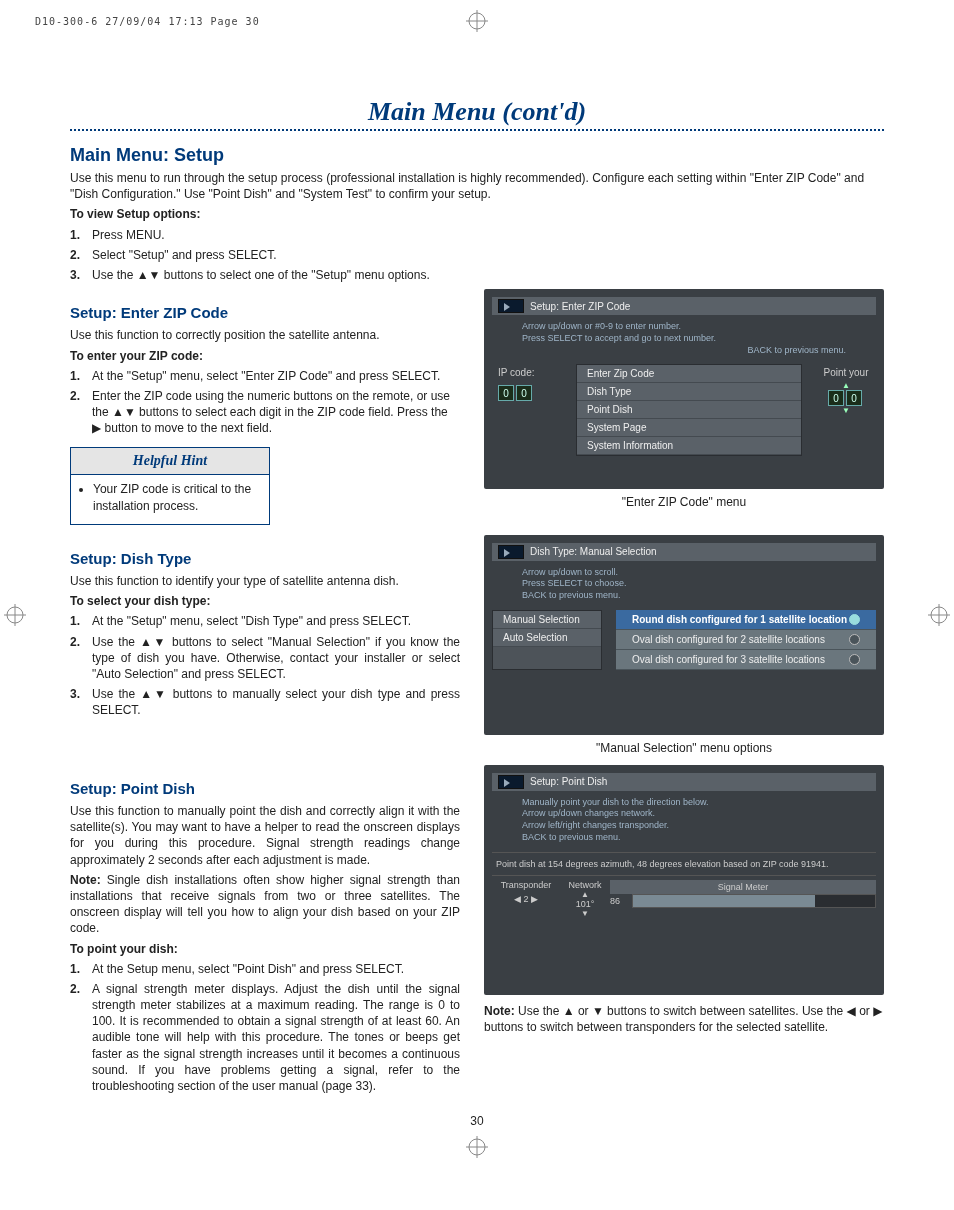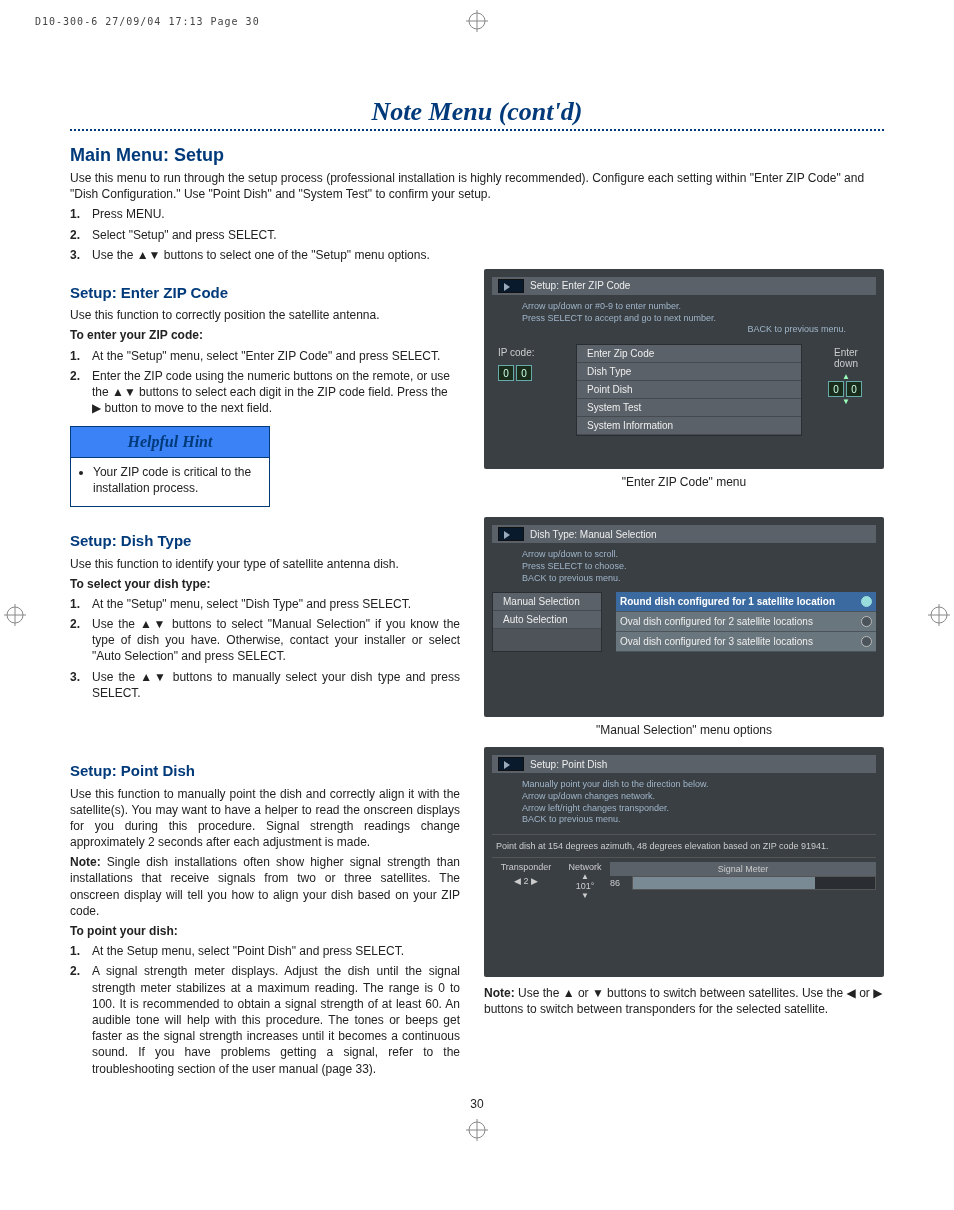"Note Menu (cont'd)" div.title { text: Note -> Main }
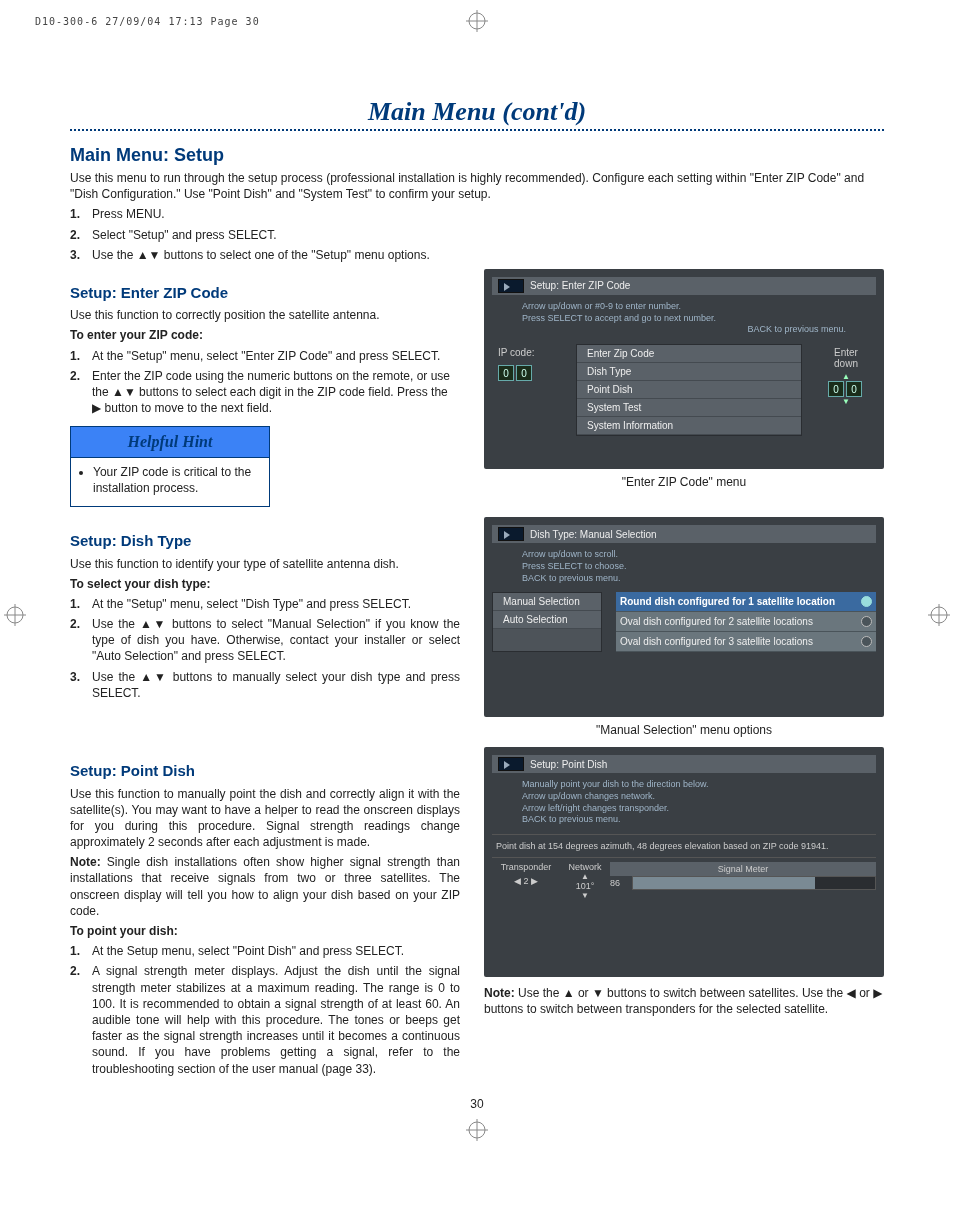"To view Setup options:" p { html: none -> <p><strong>To view Setup options:</strong></p> }
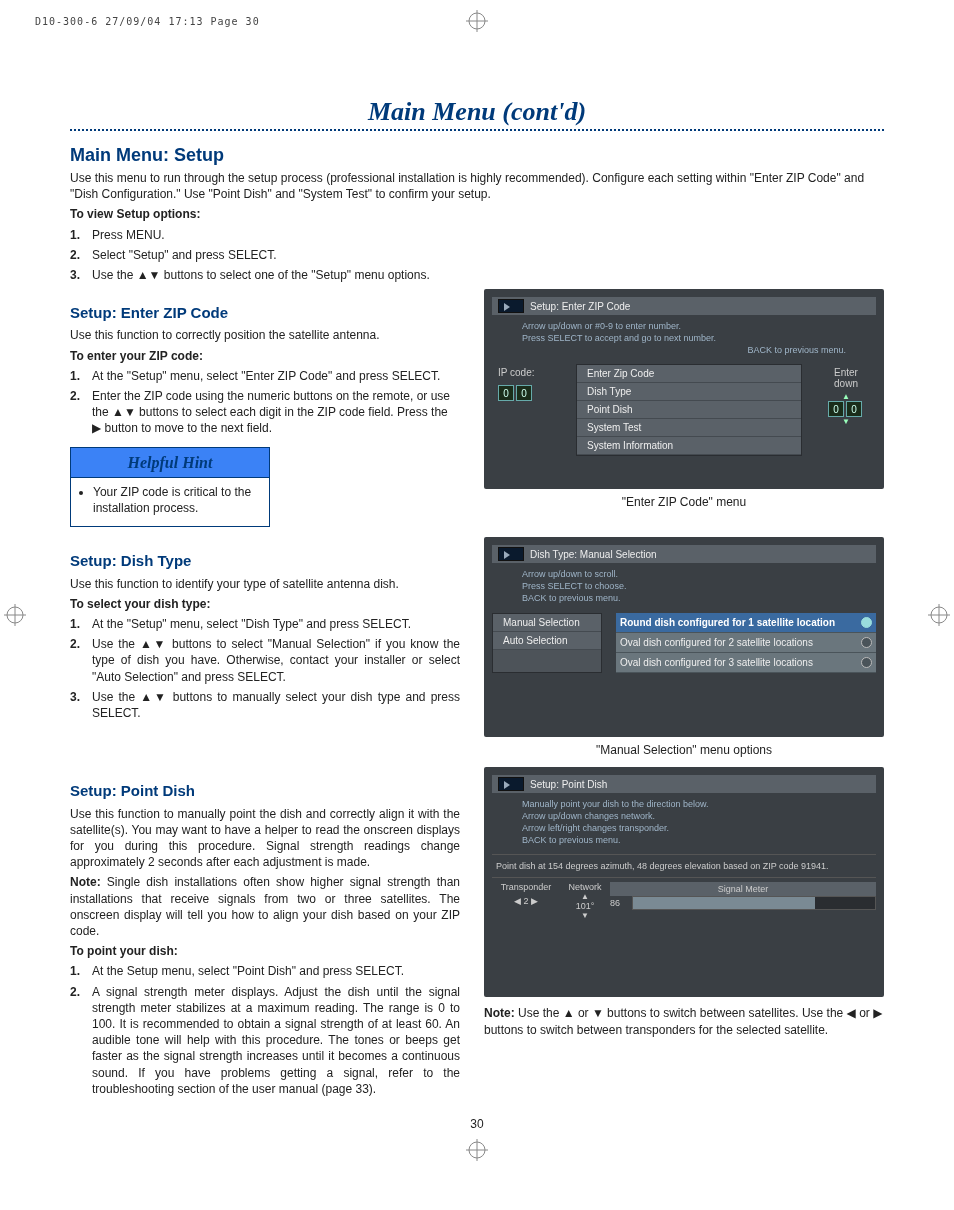"Enter down" div.scr-label { text: Enter down -> Point your }
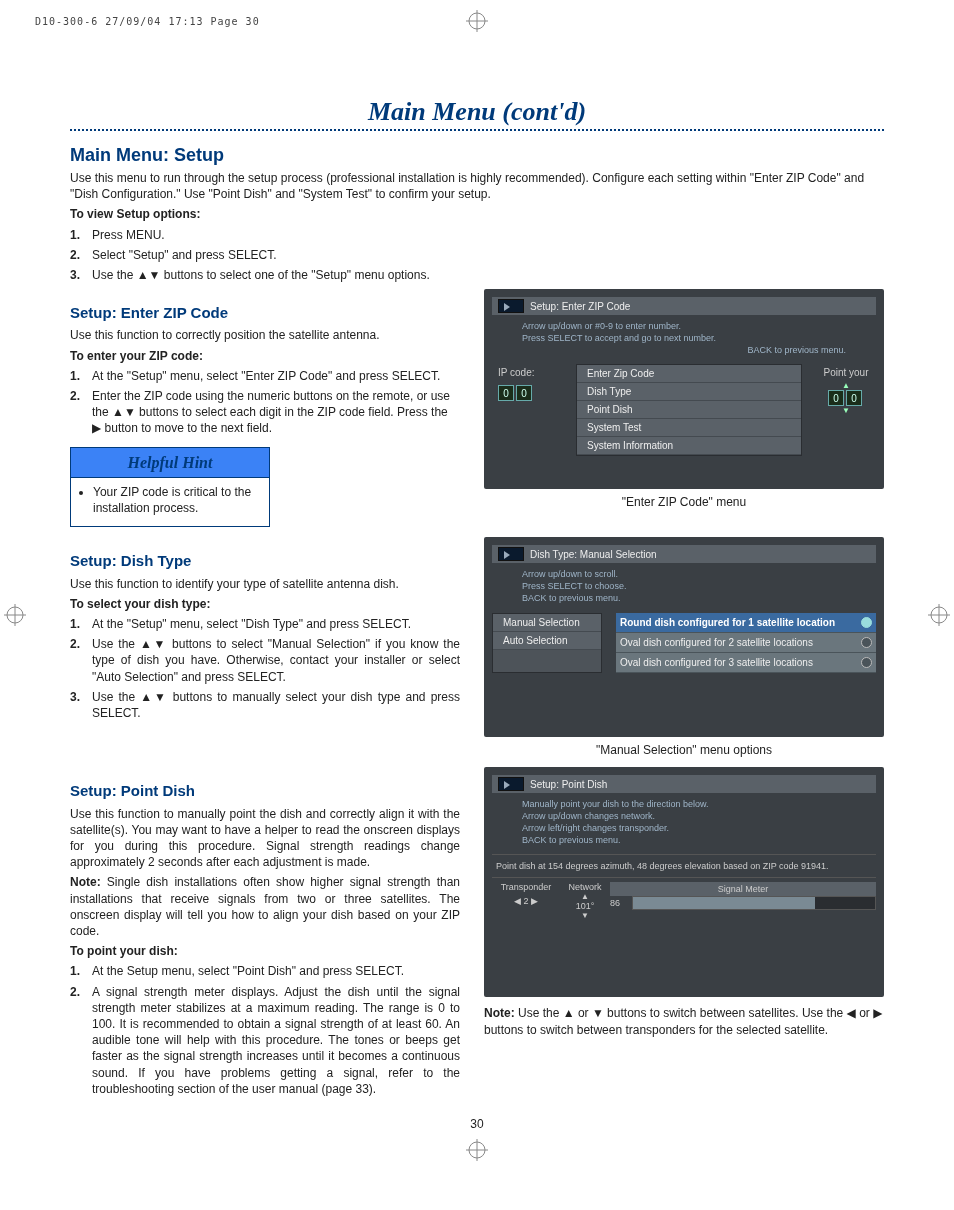"System Test" div.scr-menu-item { text: Test -> Page }
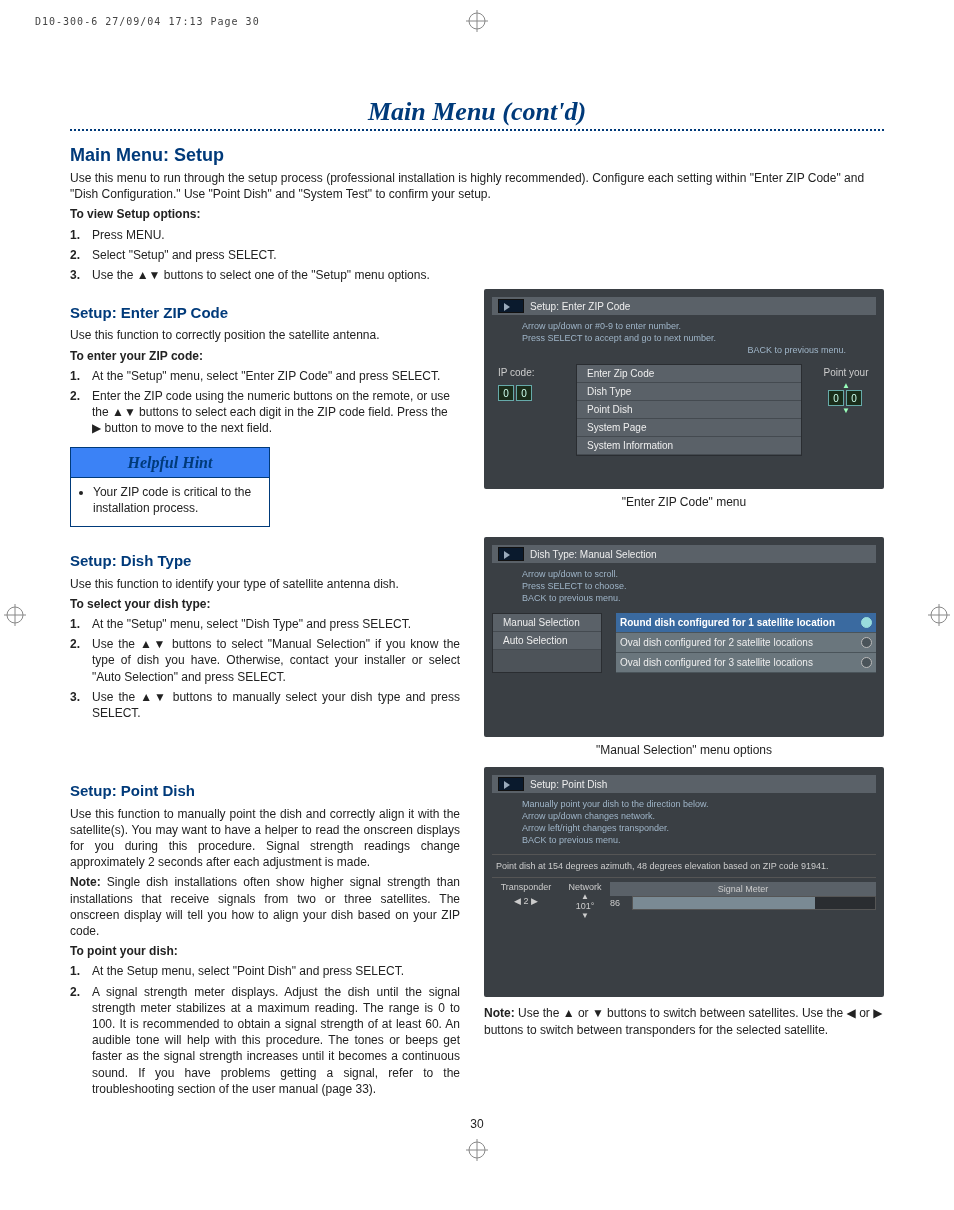"Helpful Hint" .hint-head { background: #3b82f6 -> #e5e5e5; font-size: 16px -> 14px }
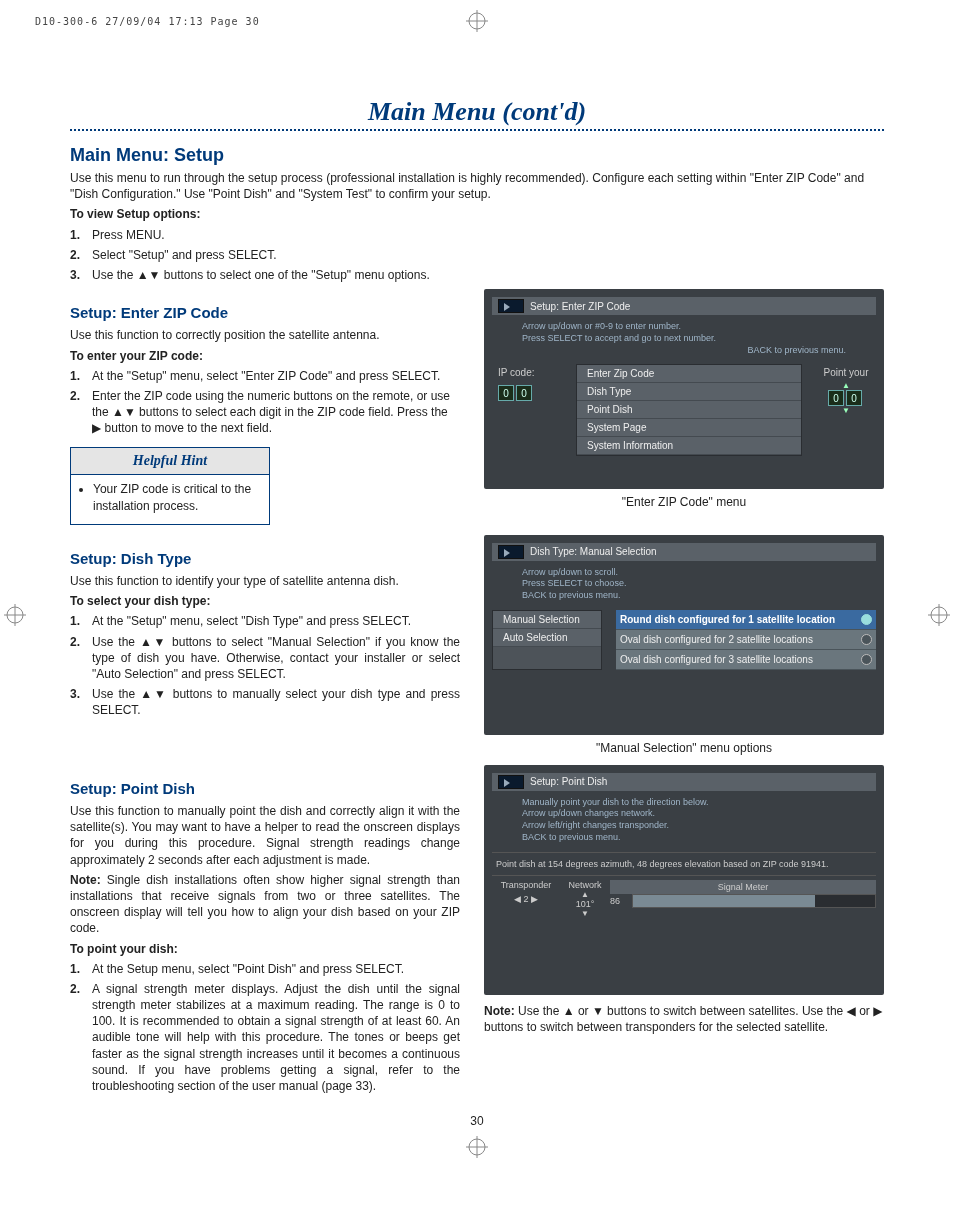"Round dish configured for 1" .opt-row { padding: 4px 4px -> 4px 16px }
